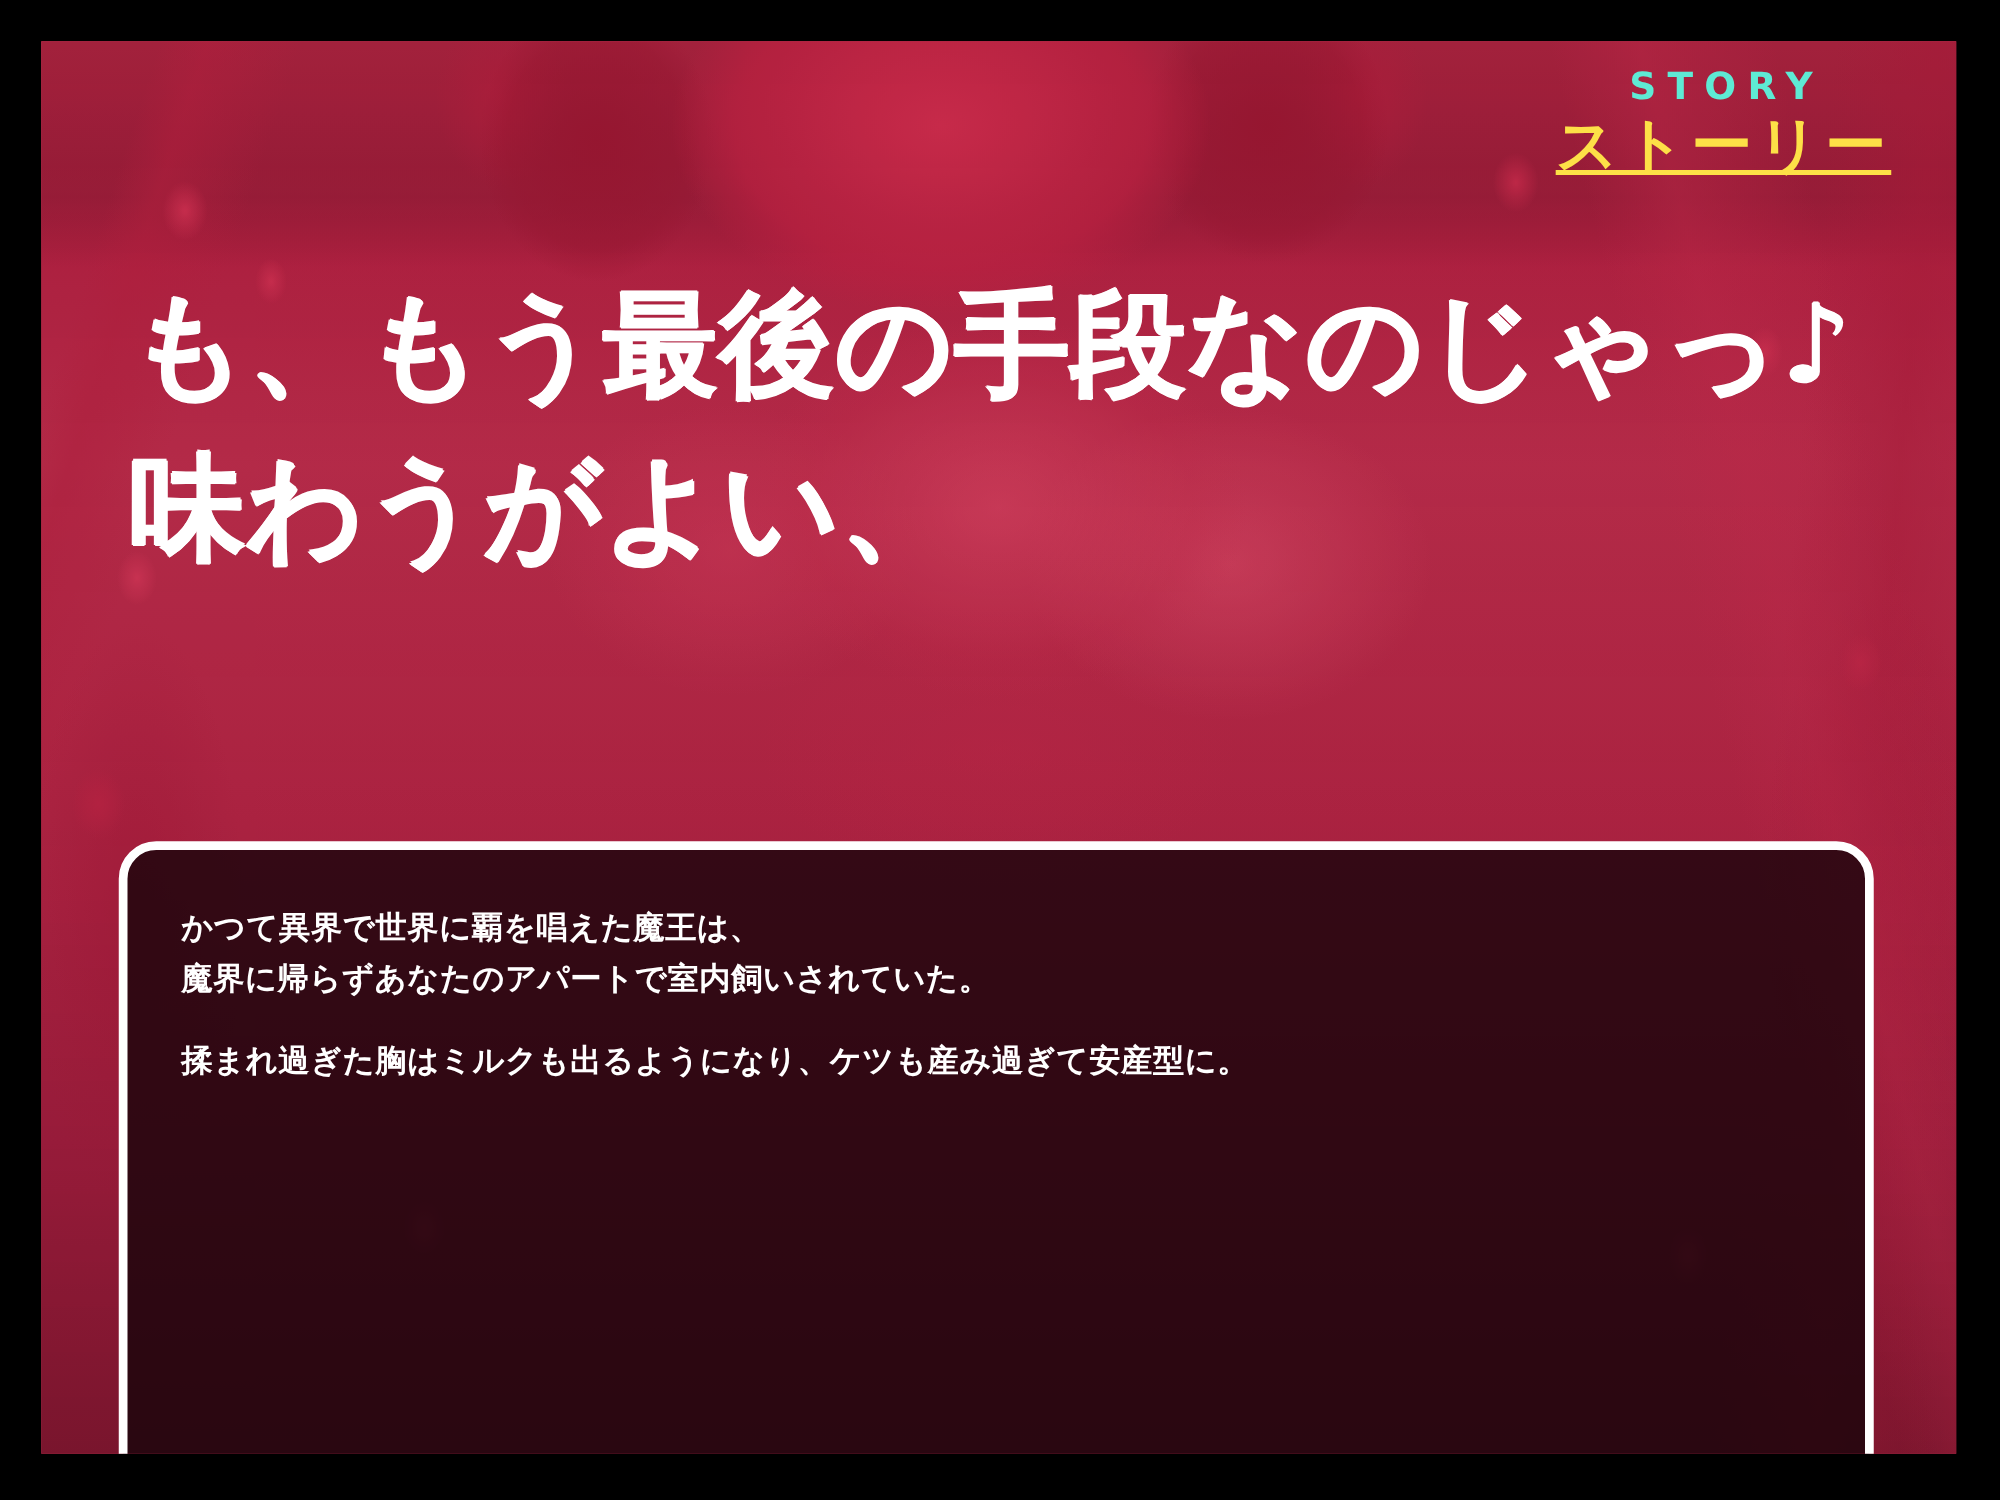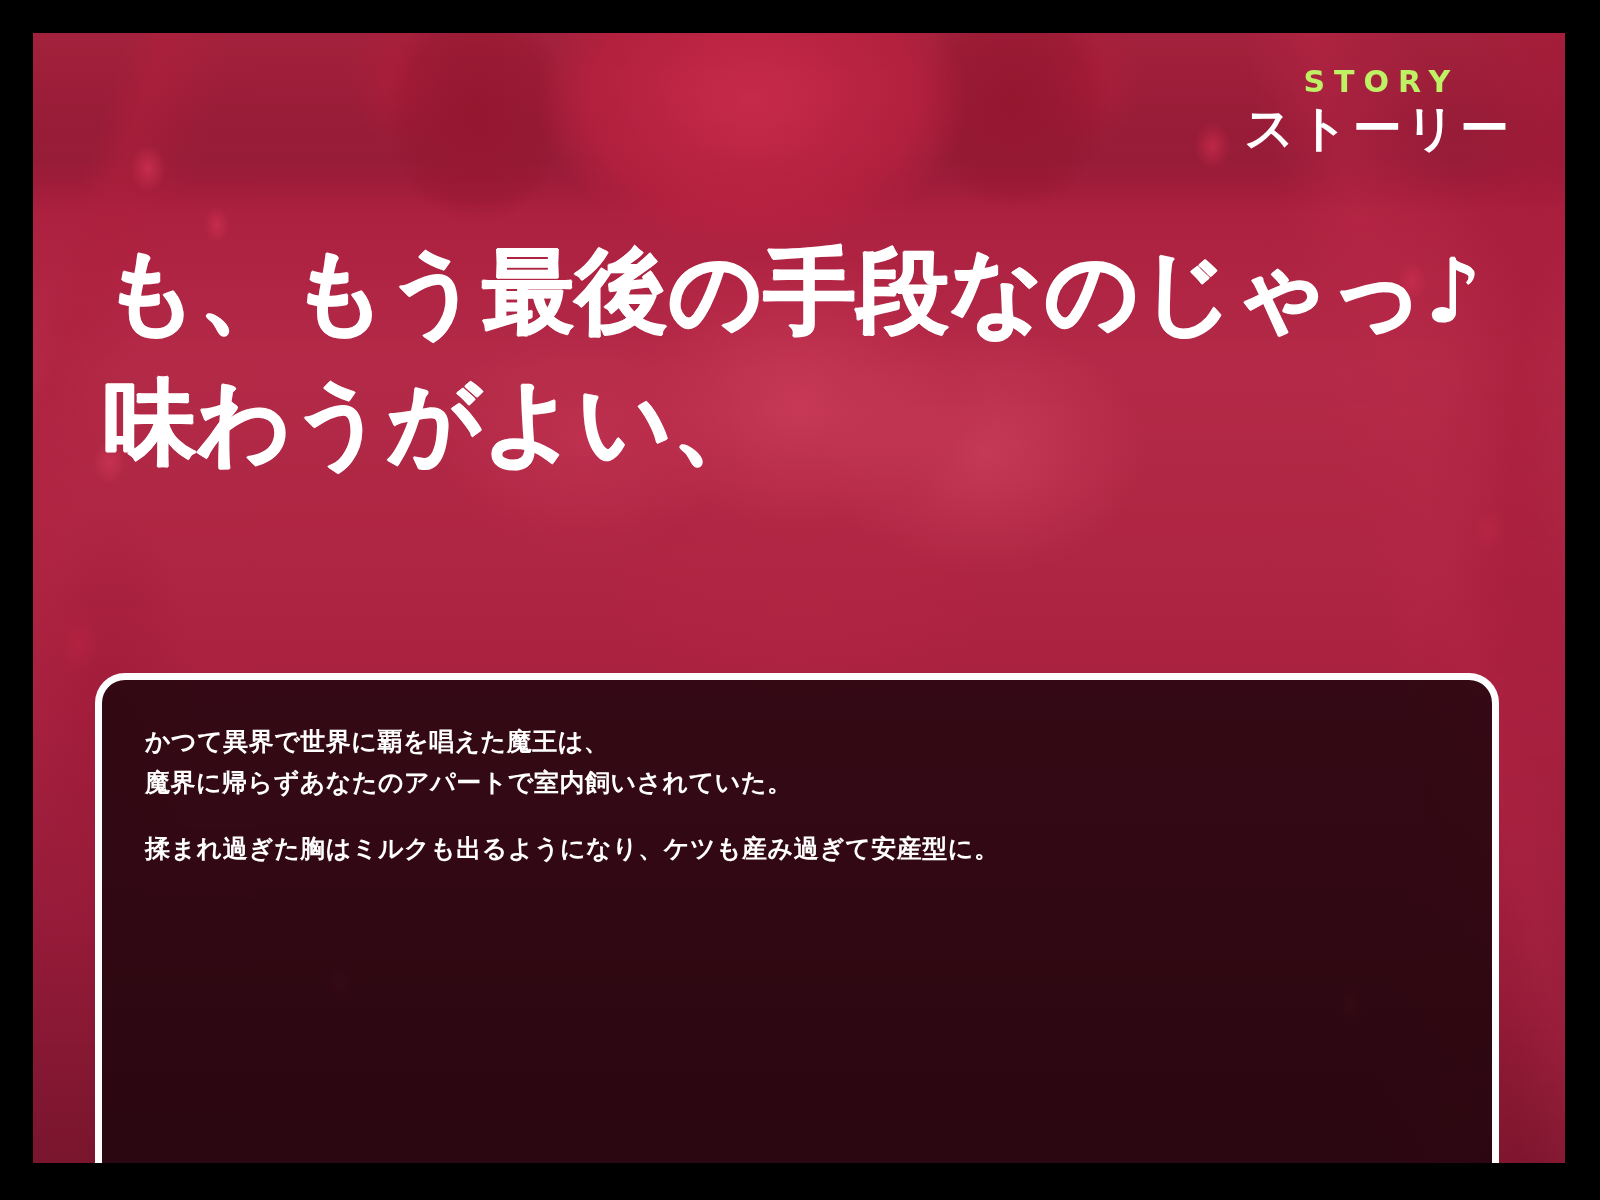"STORY" #story-heading .eng { color: #bef264 -> #5eead4; margin-top: 12px -> none }
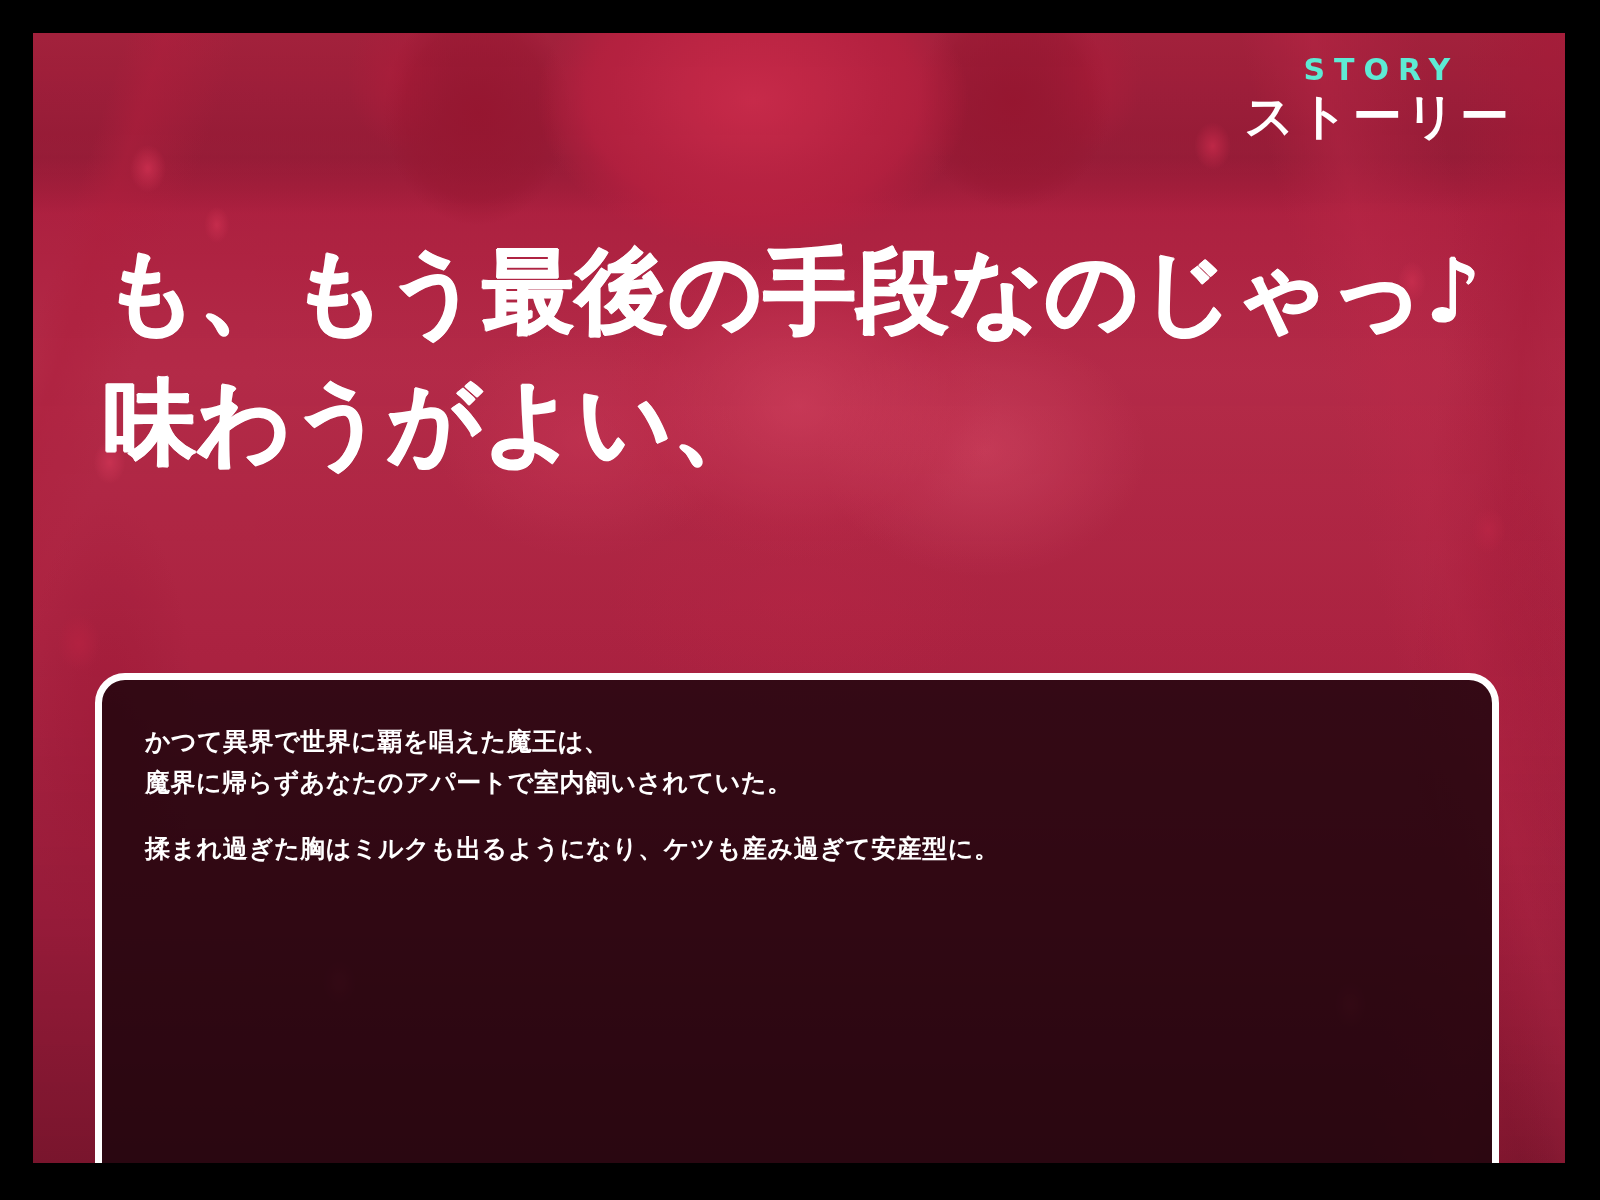"ストーリー" #story-heading .jpn { color: #ffffff -> #fde047; text-decoration: none -> underline }
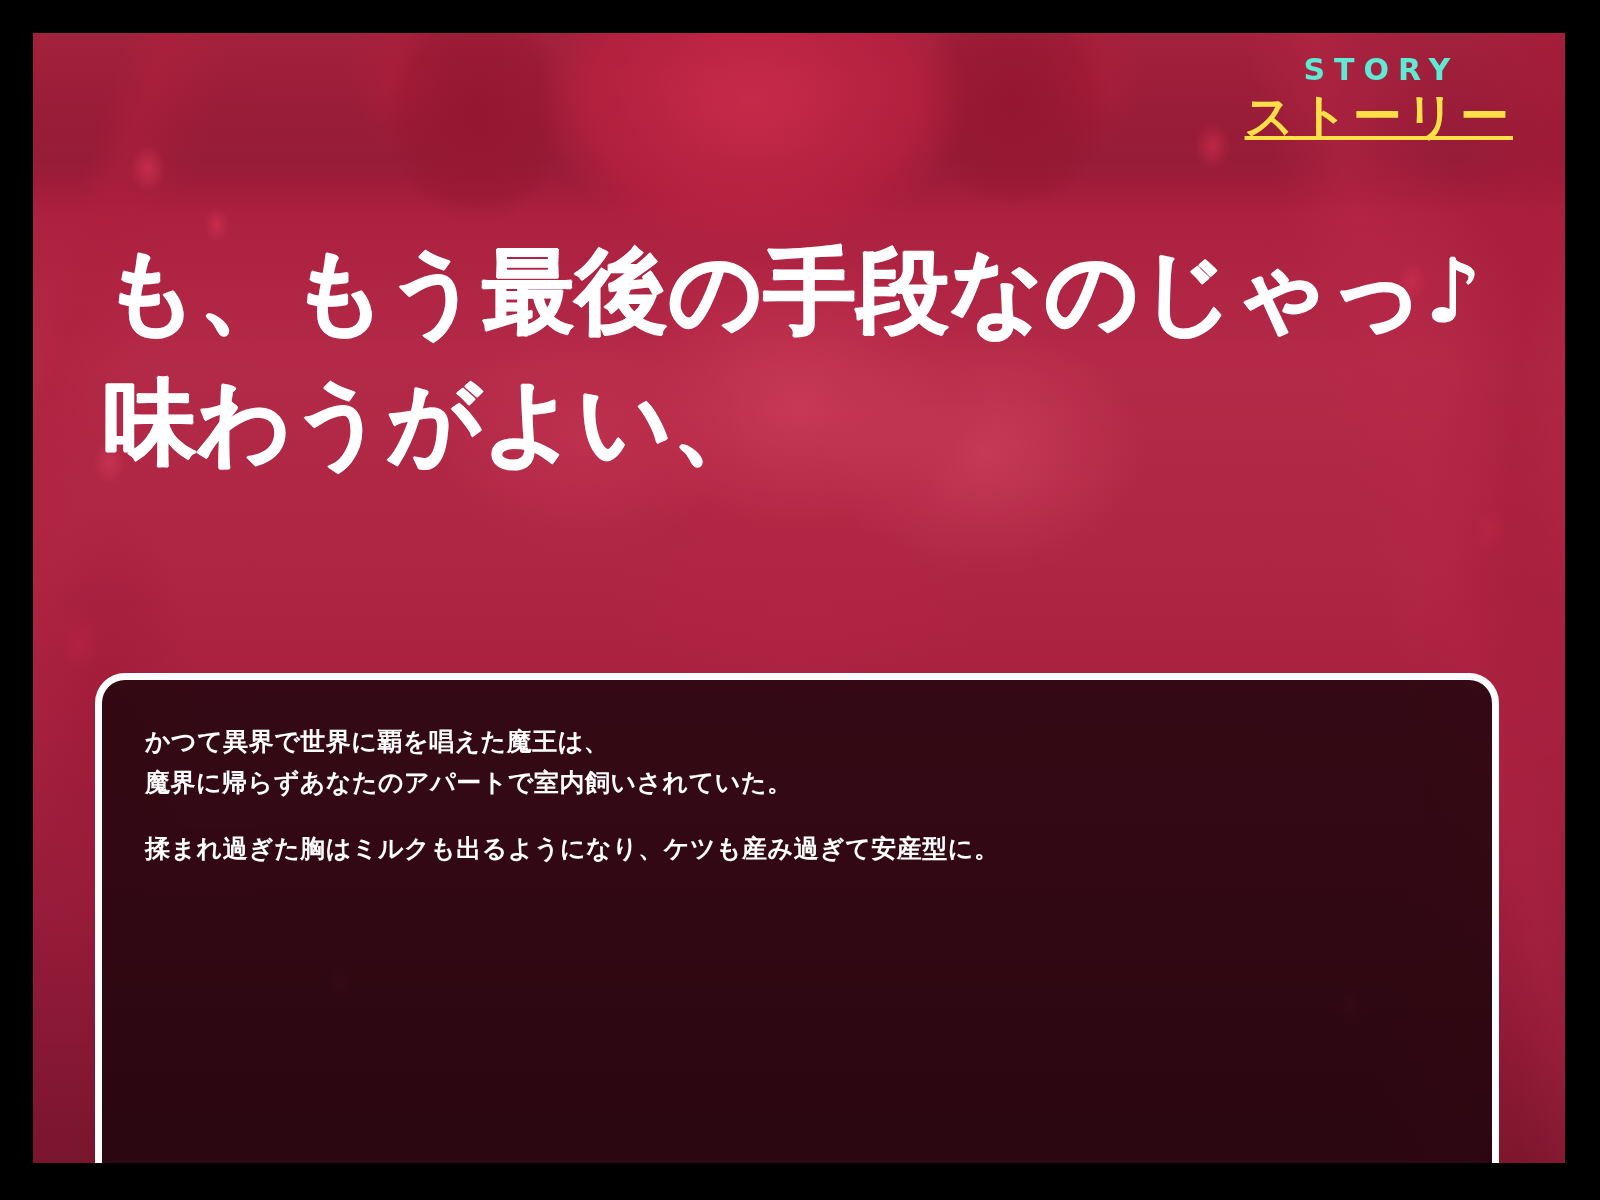"も、もう最後の手段なのじゃっ♪" #dialogue { top: 194px -> 178px }
